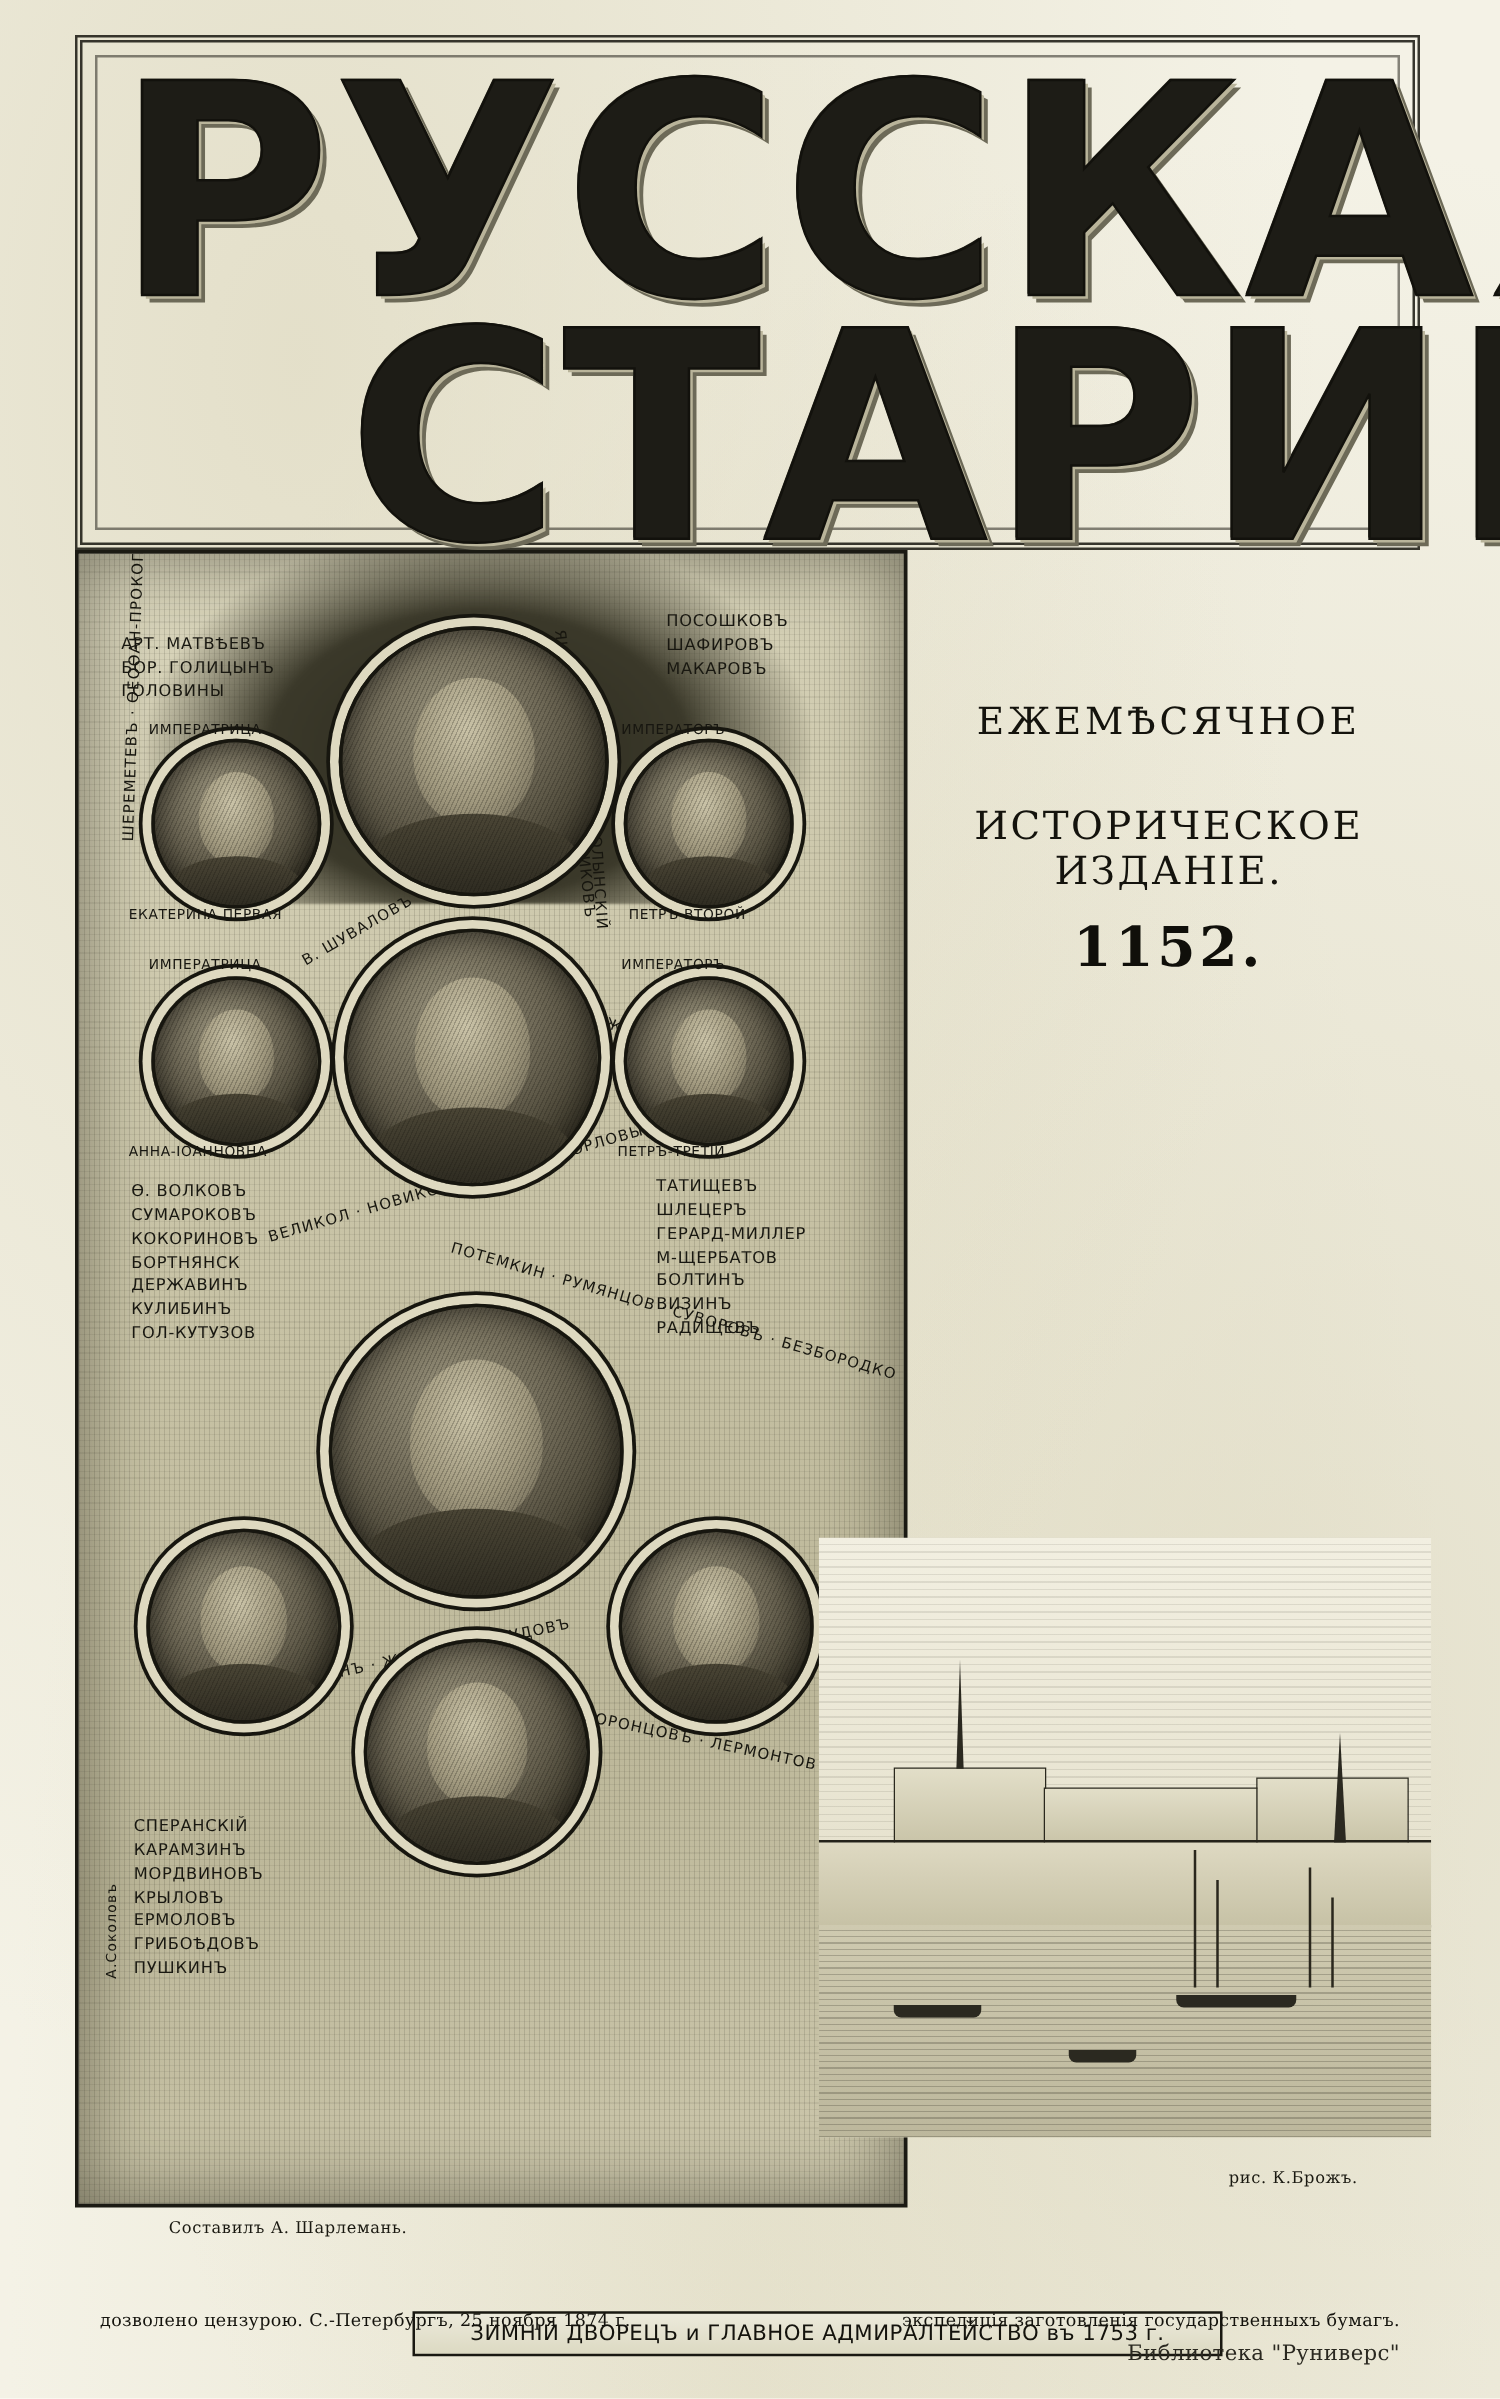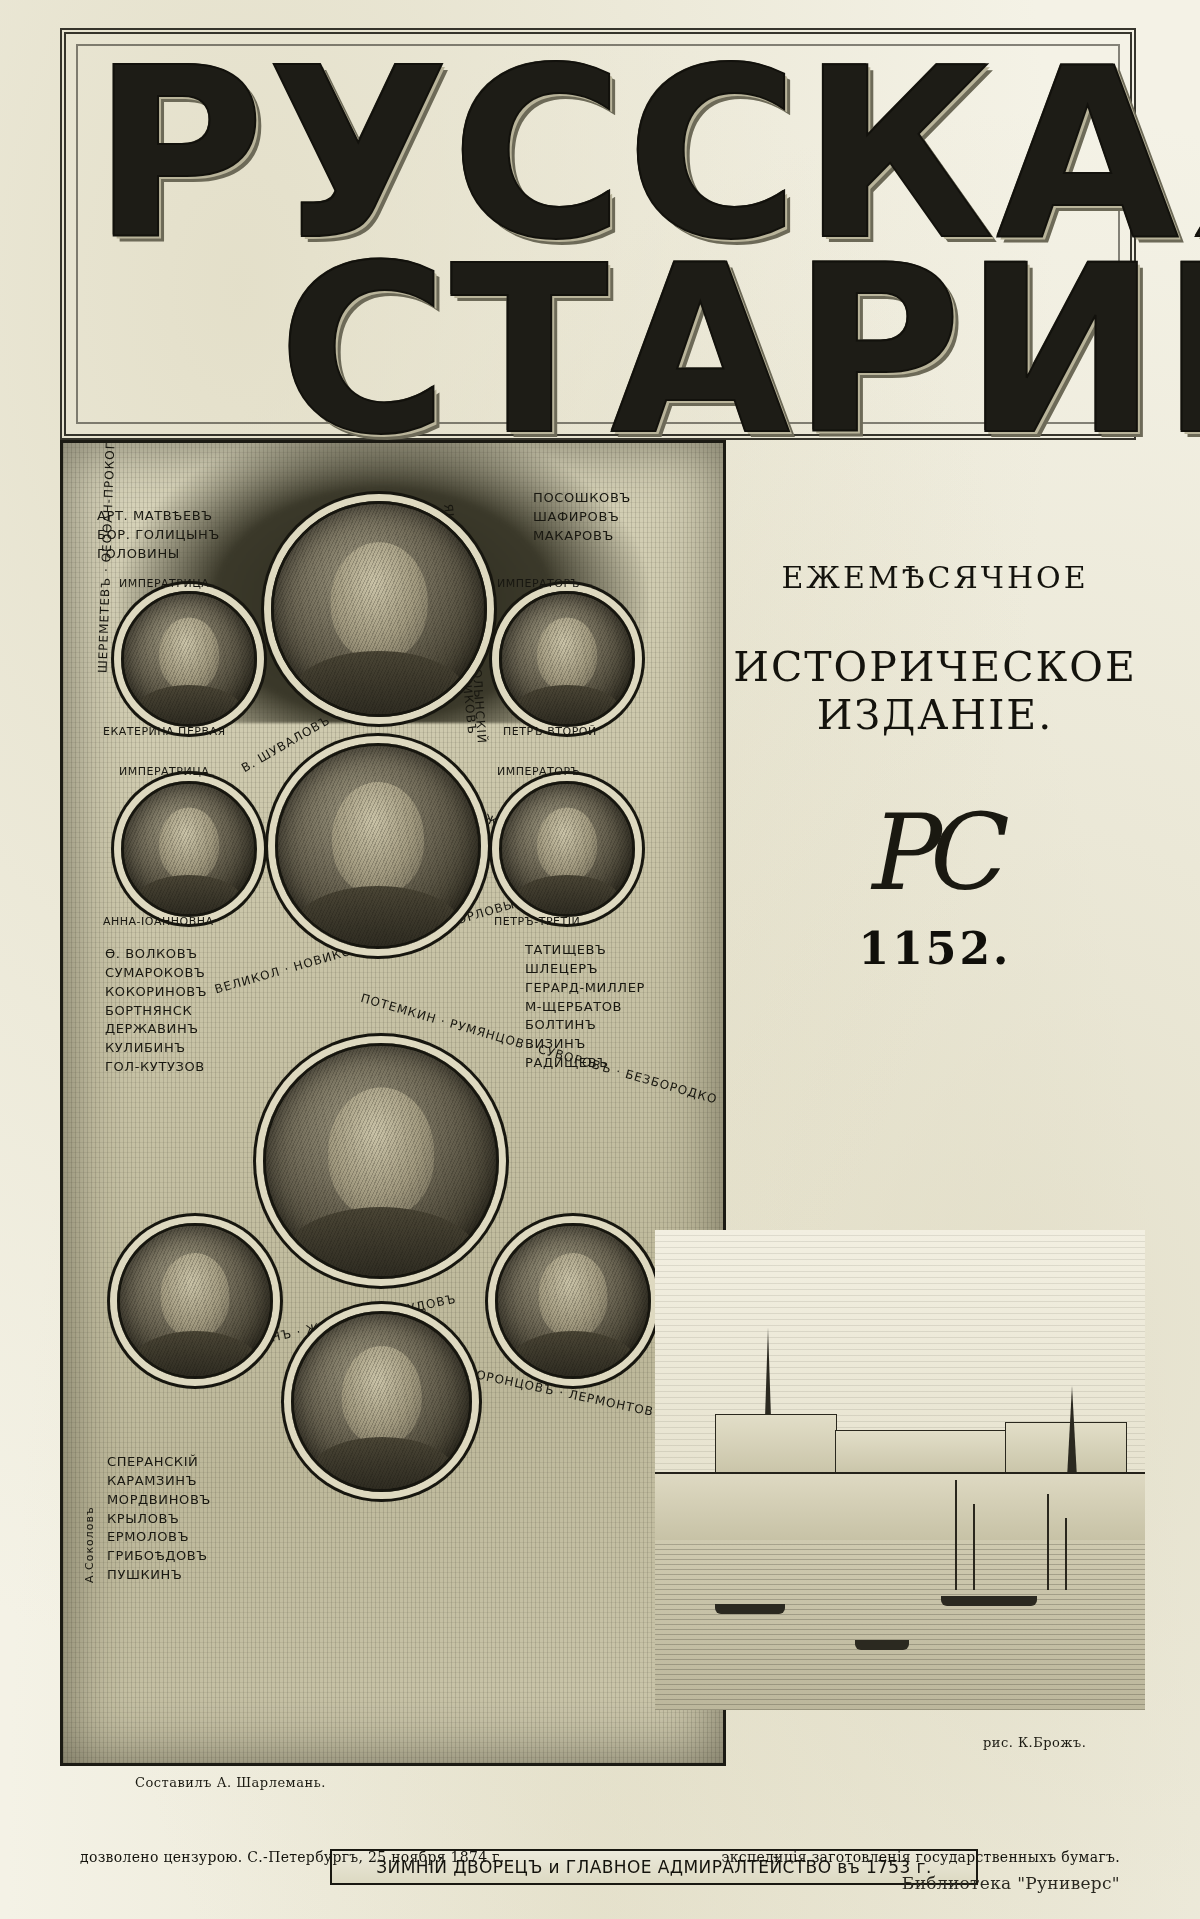"ИСТОРИЧЕСКОЕ ИЗДАНІЕ." .sub2 { font-size: 41px -> 31px }
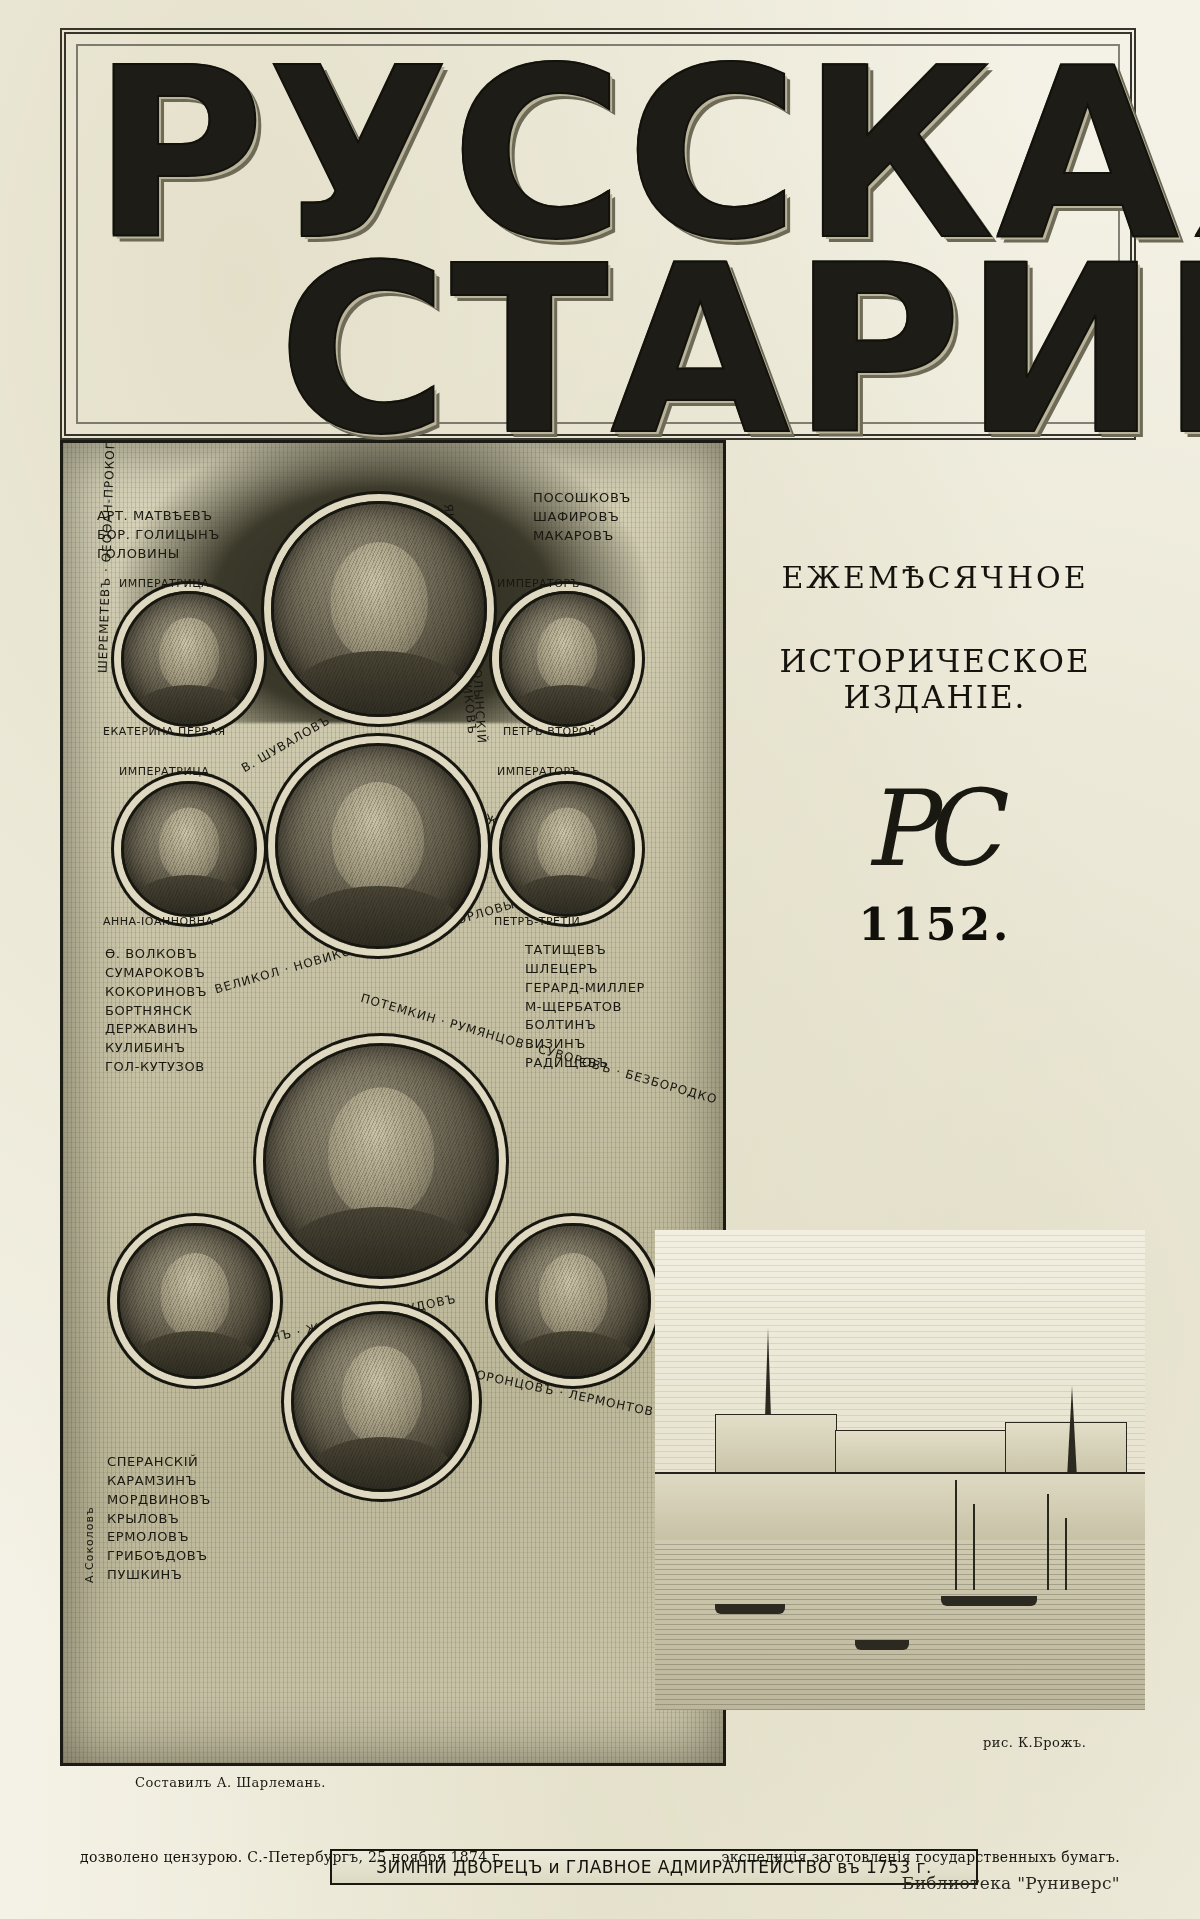"РС" div.monogram { html: <div>РС</div> -> none }
